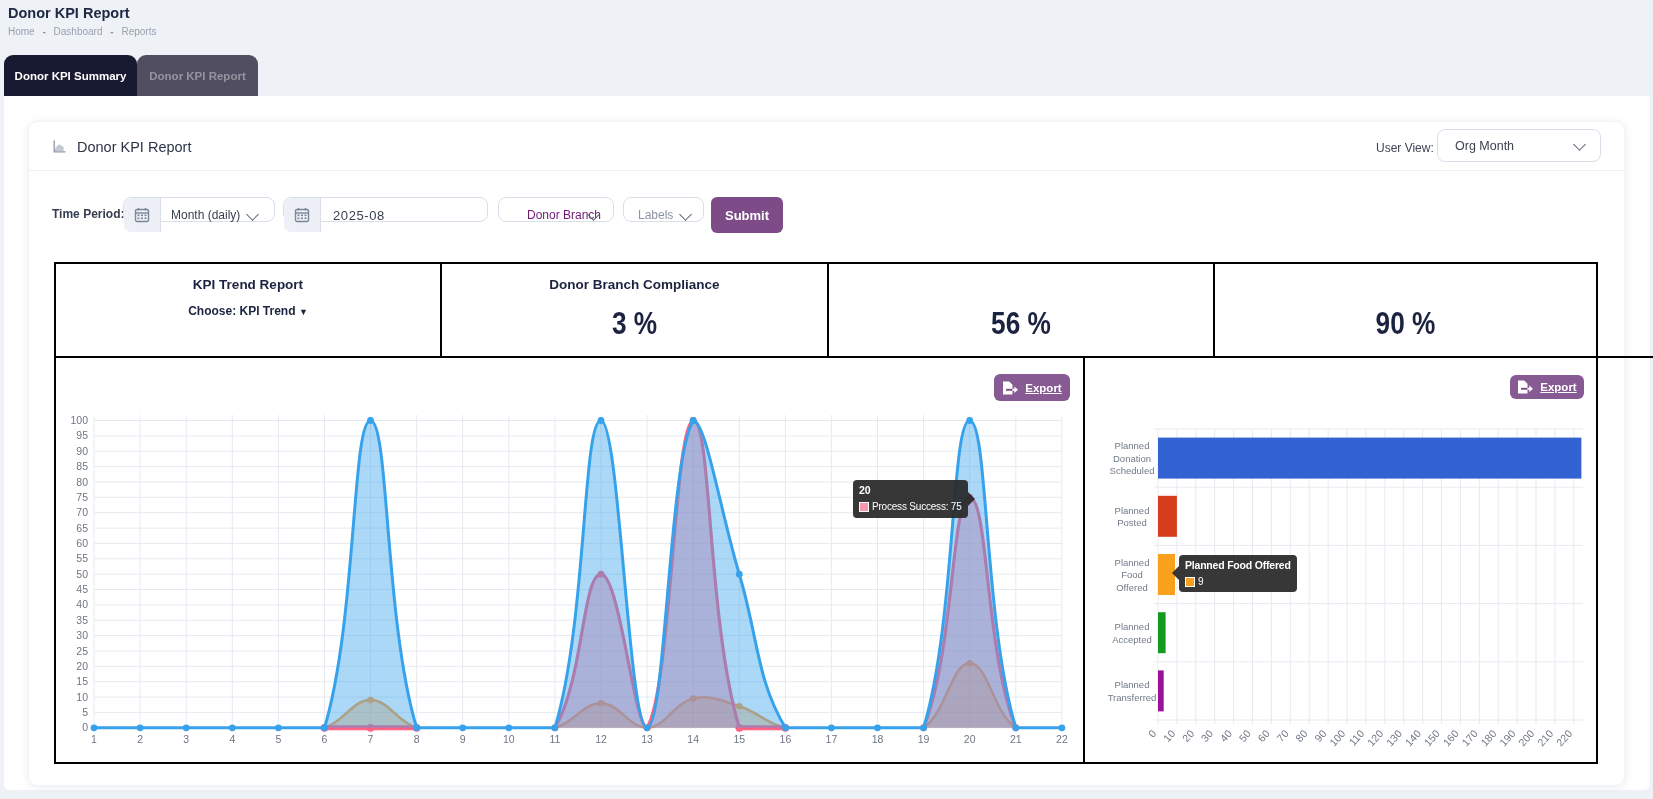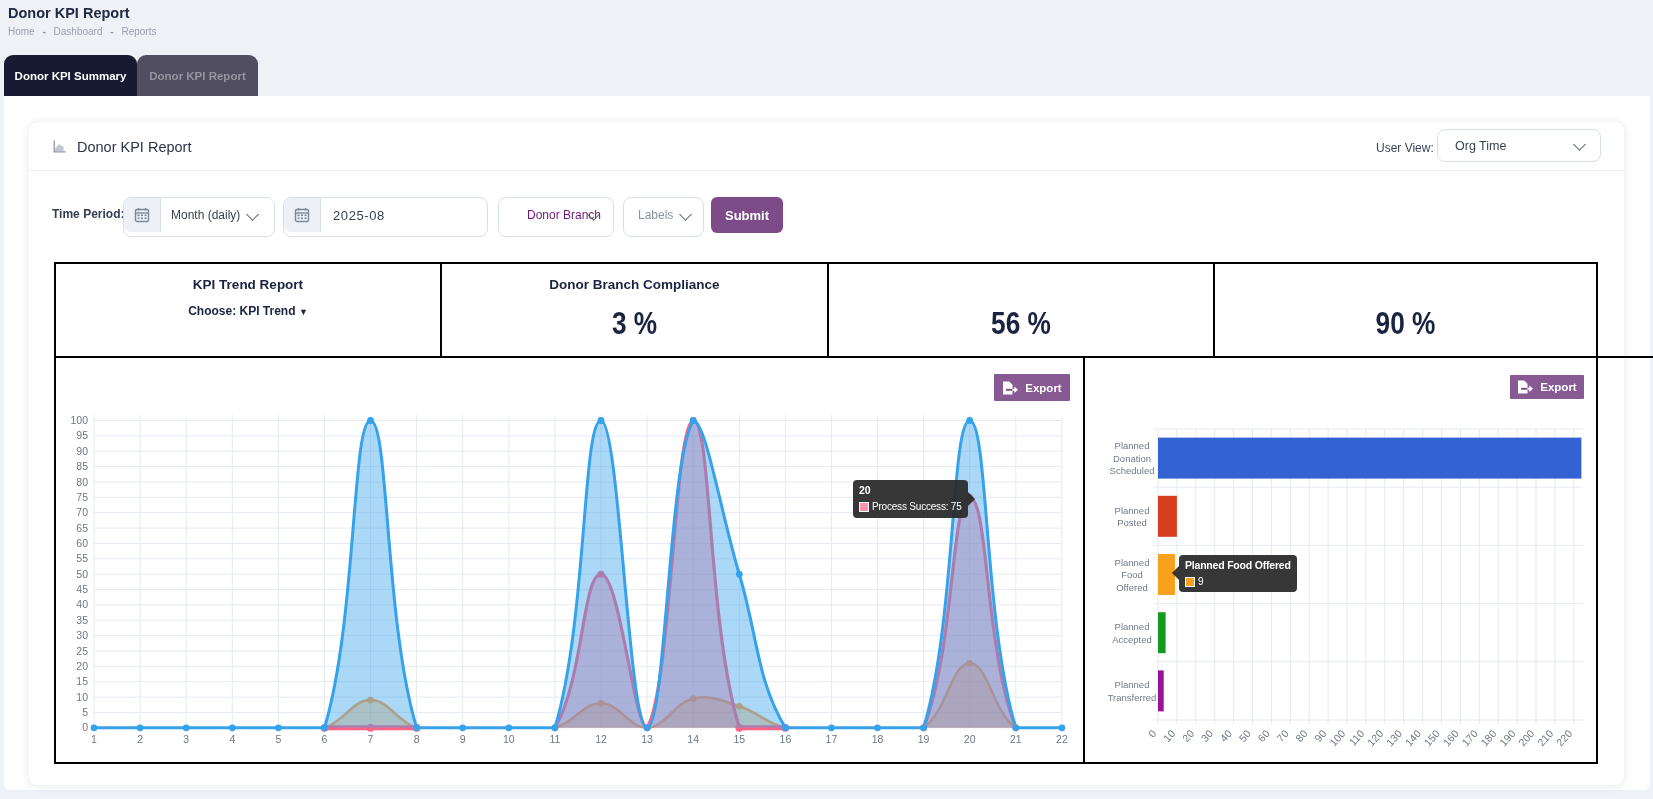"Org Time" span.seltext { text: Time -> Month }
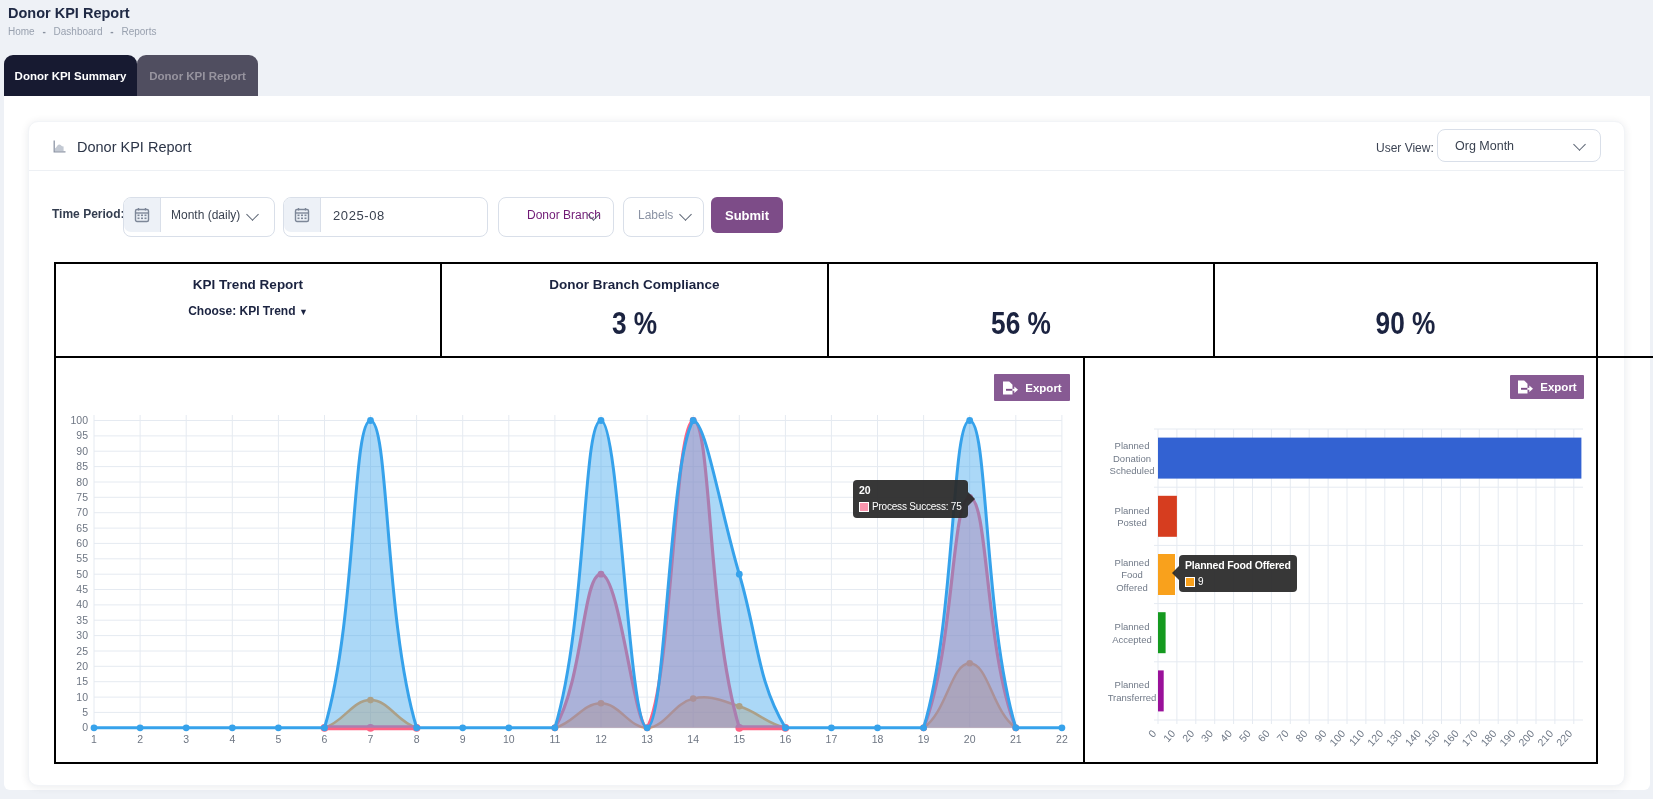"Month (daily)" .grp { height: 40px -> 25px }
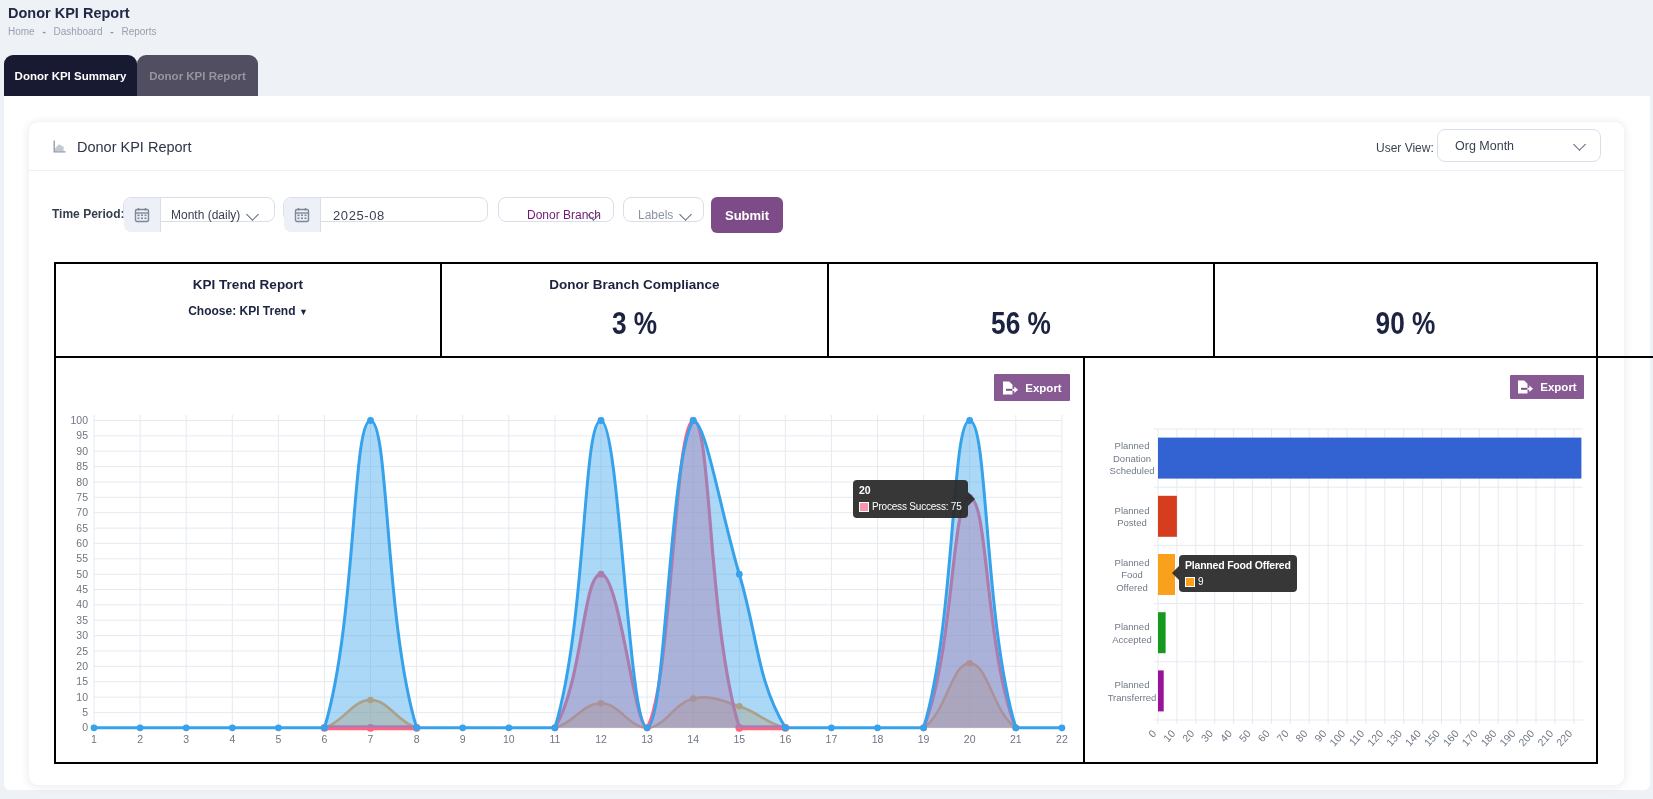"Export" .btn-export { border-radius: 1px -> 6px; text-decoration: none -> underline }
